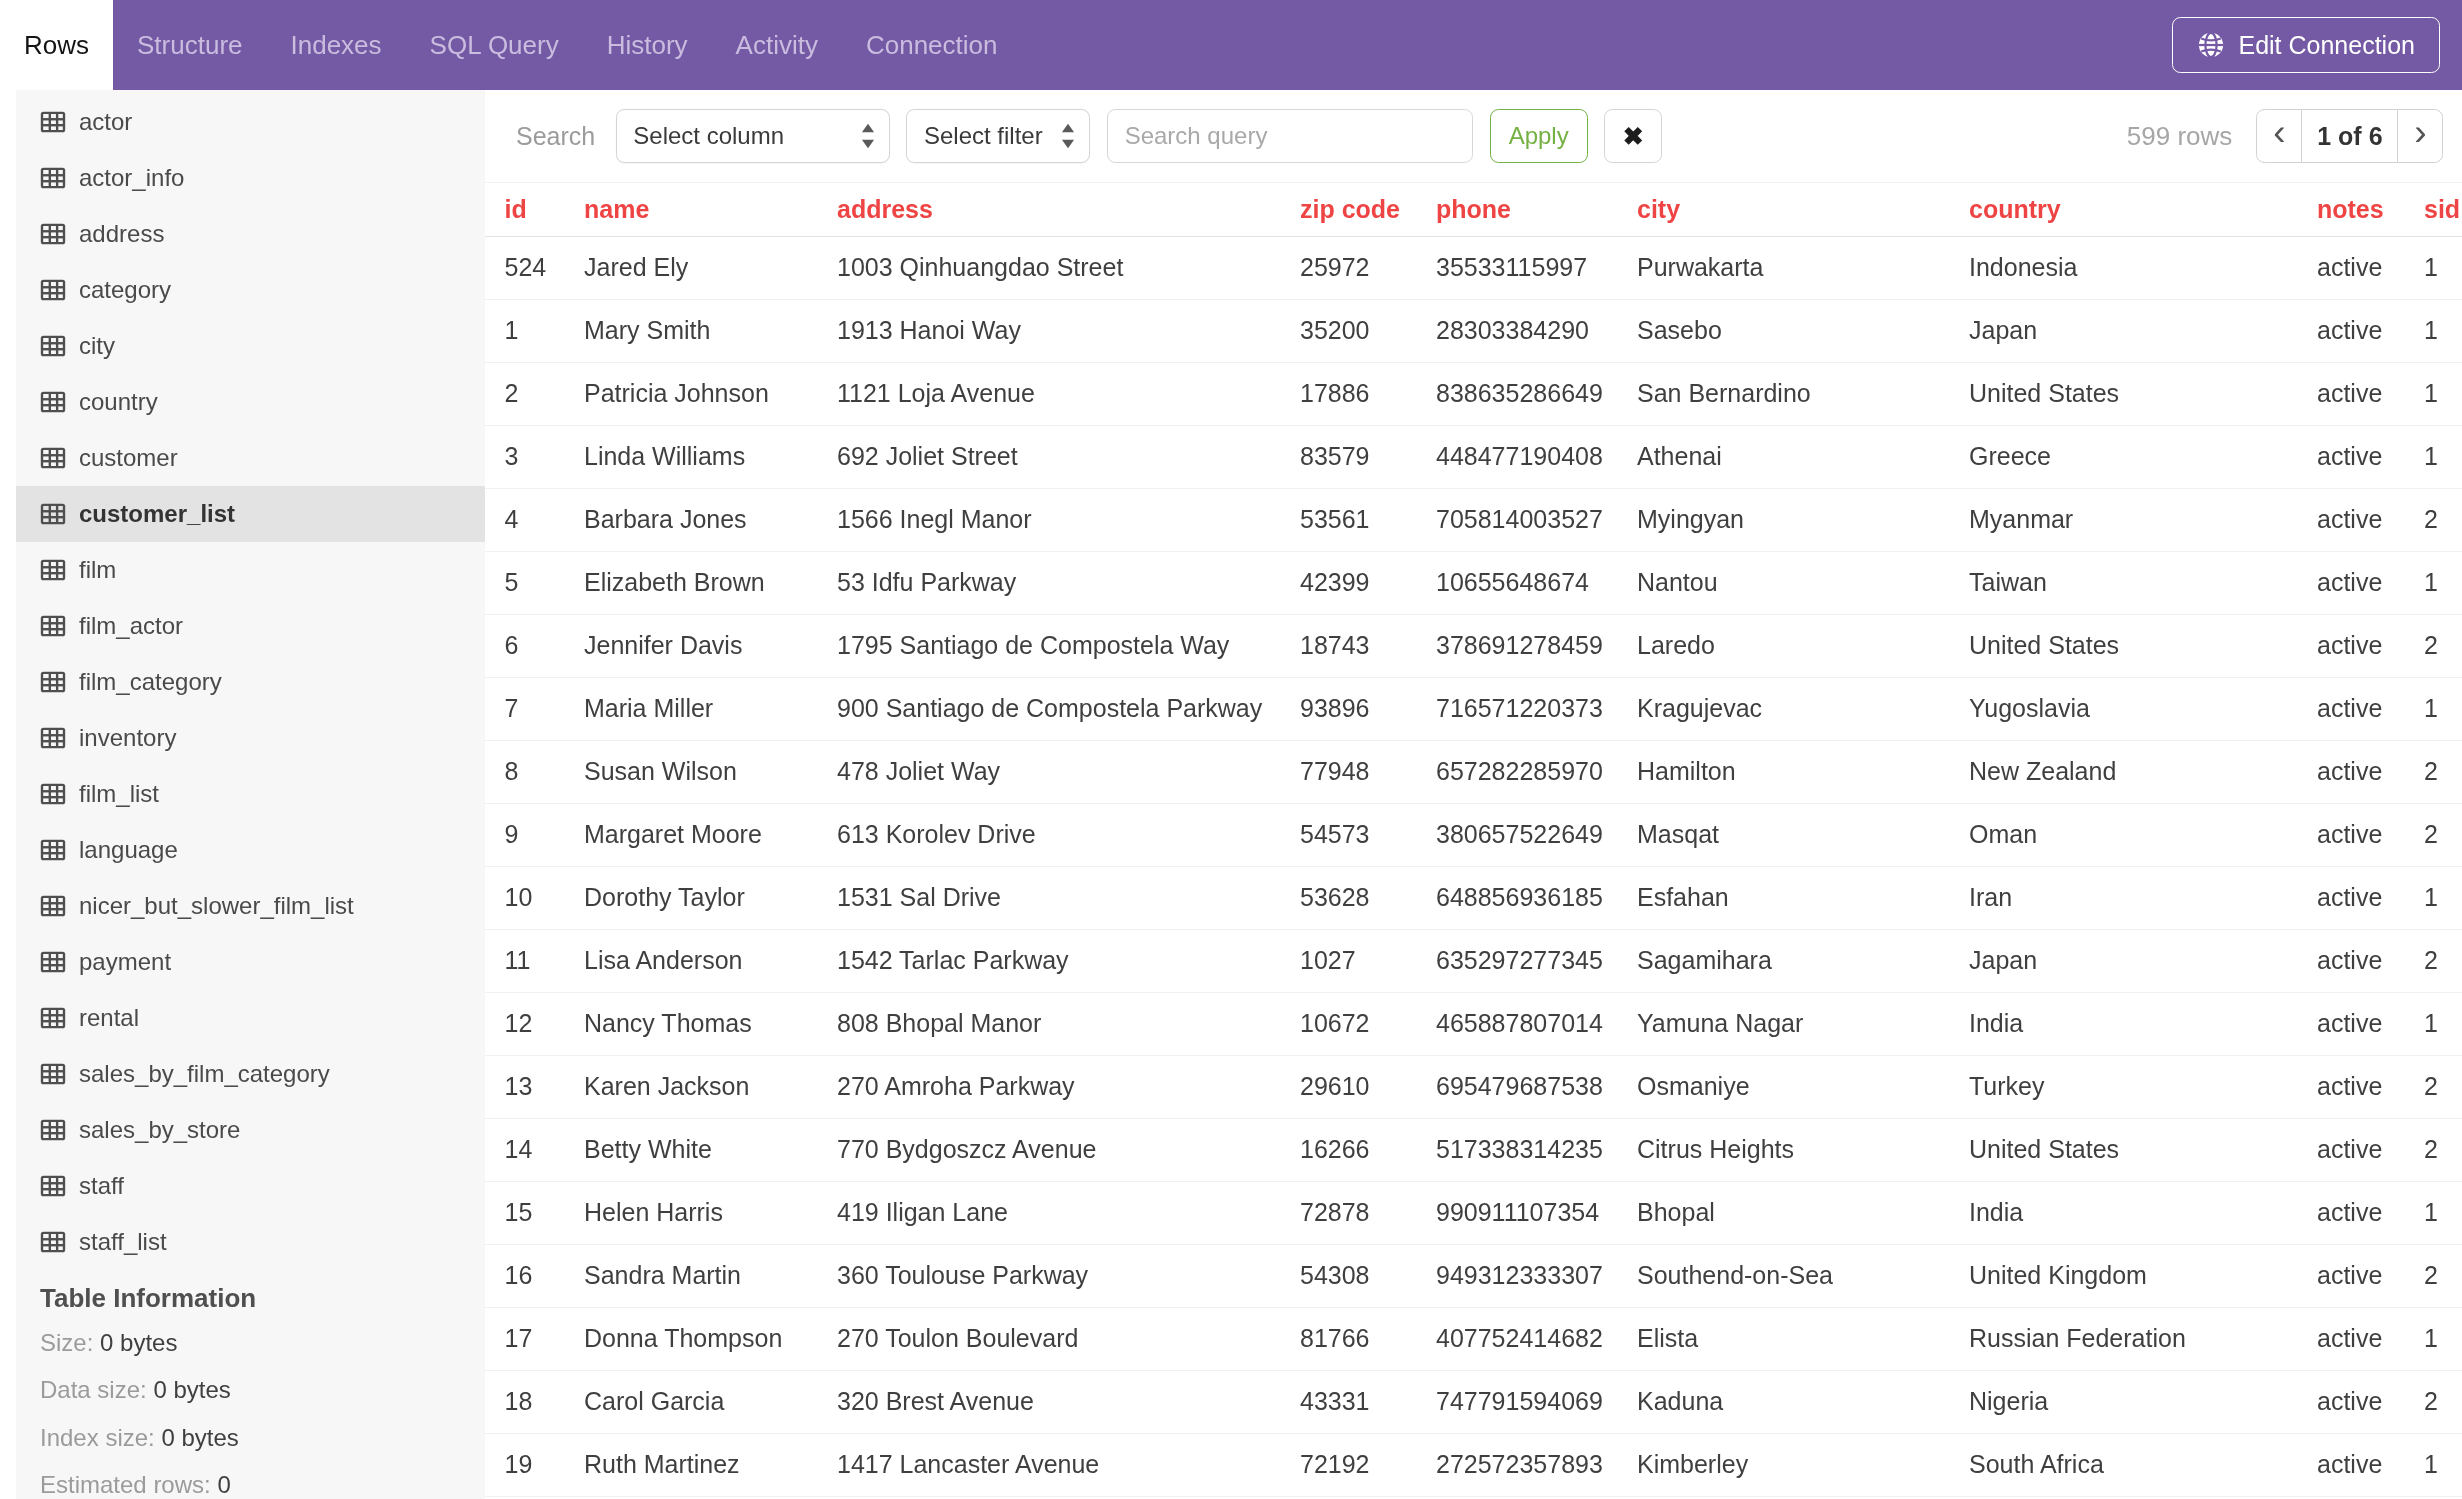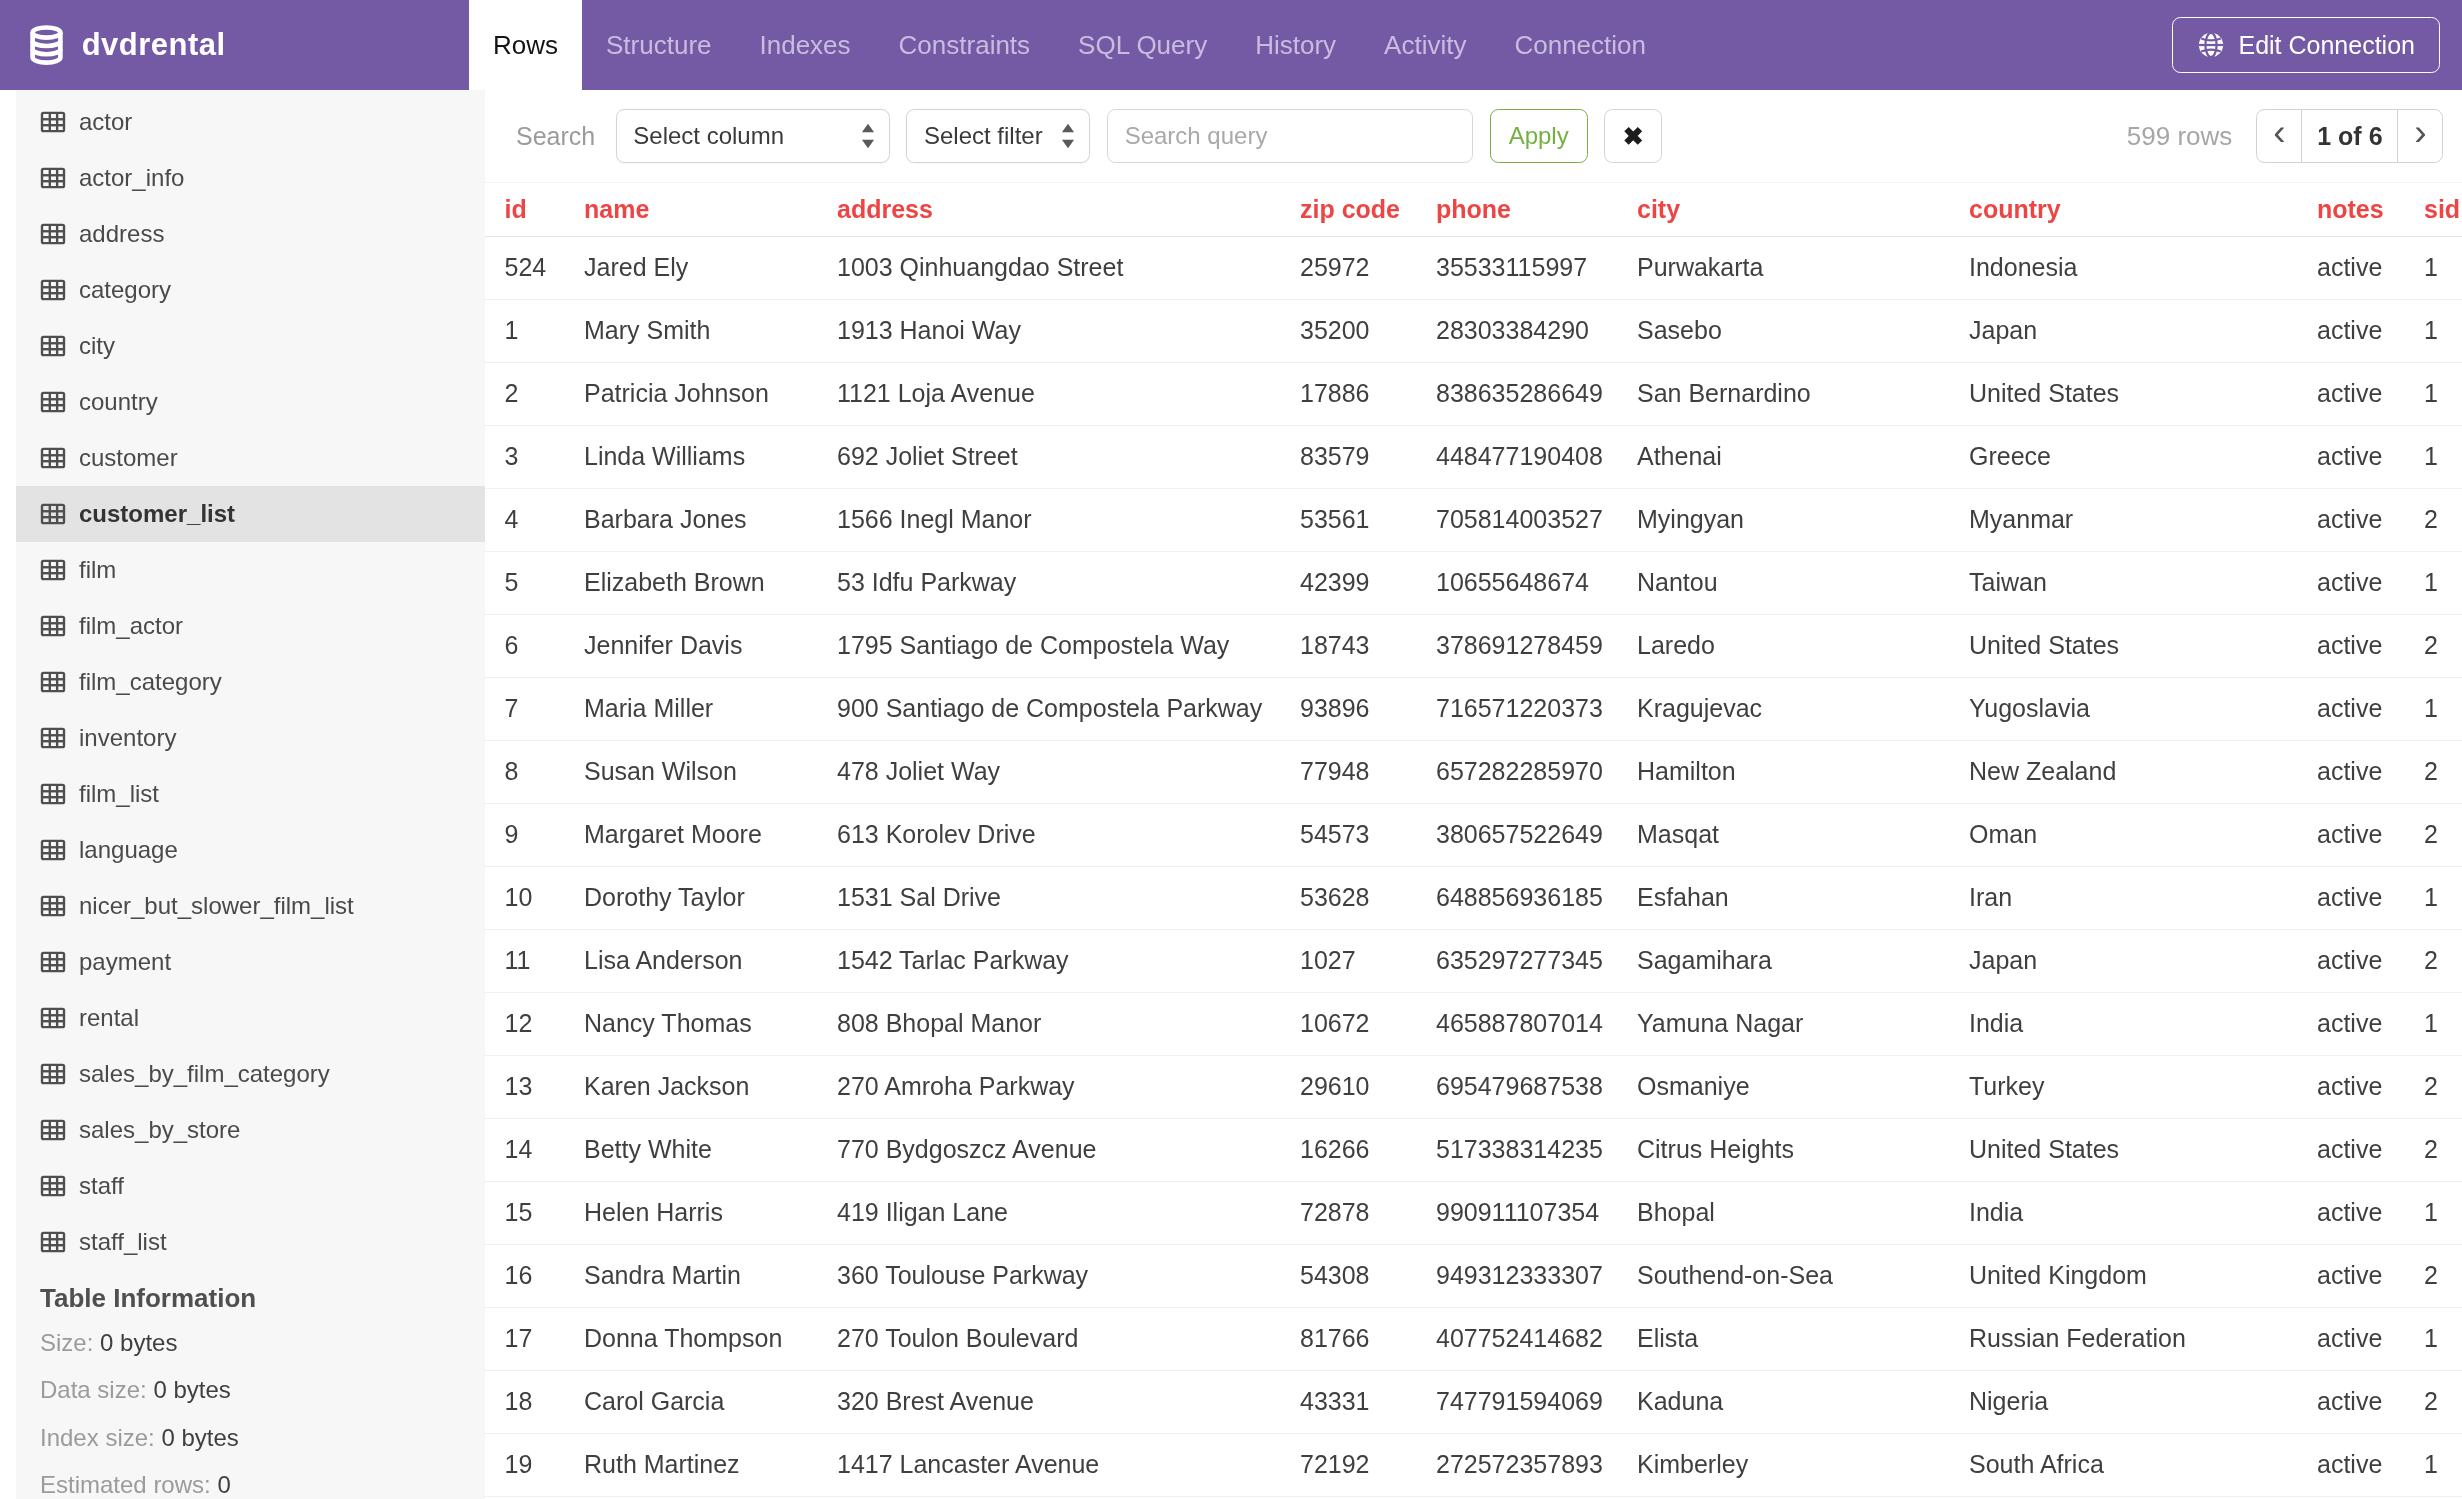"dvdrental" div.logo { html: <div> <svg> <g> <ellipse></ellipse> <path></path> <path></path> <path></path> </g> </svg> <span>dvdrental</span> </div> -> none }
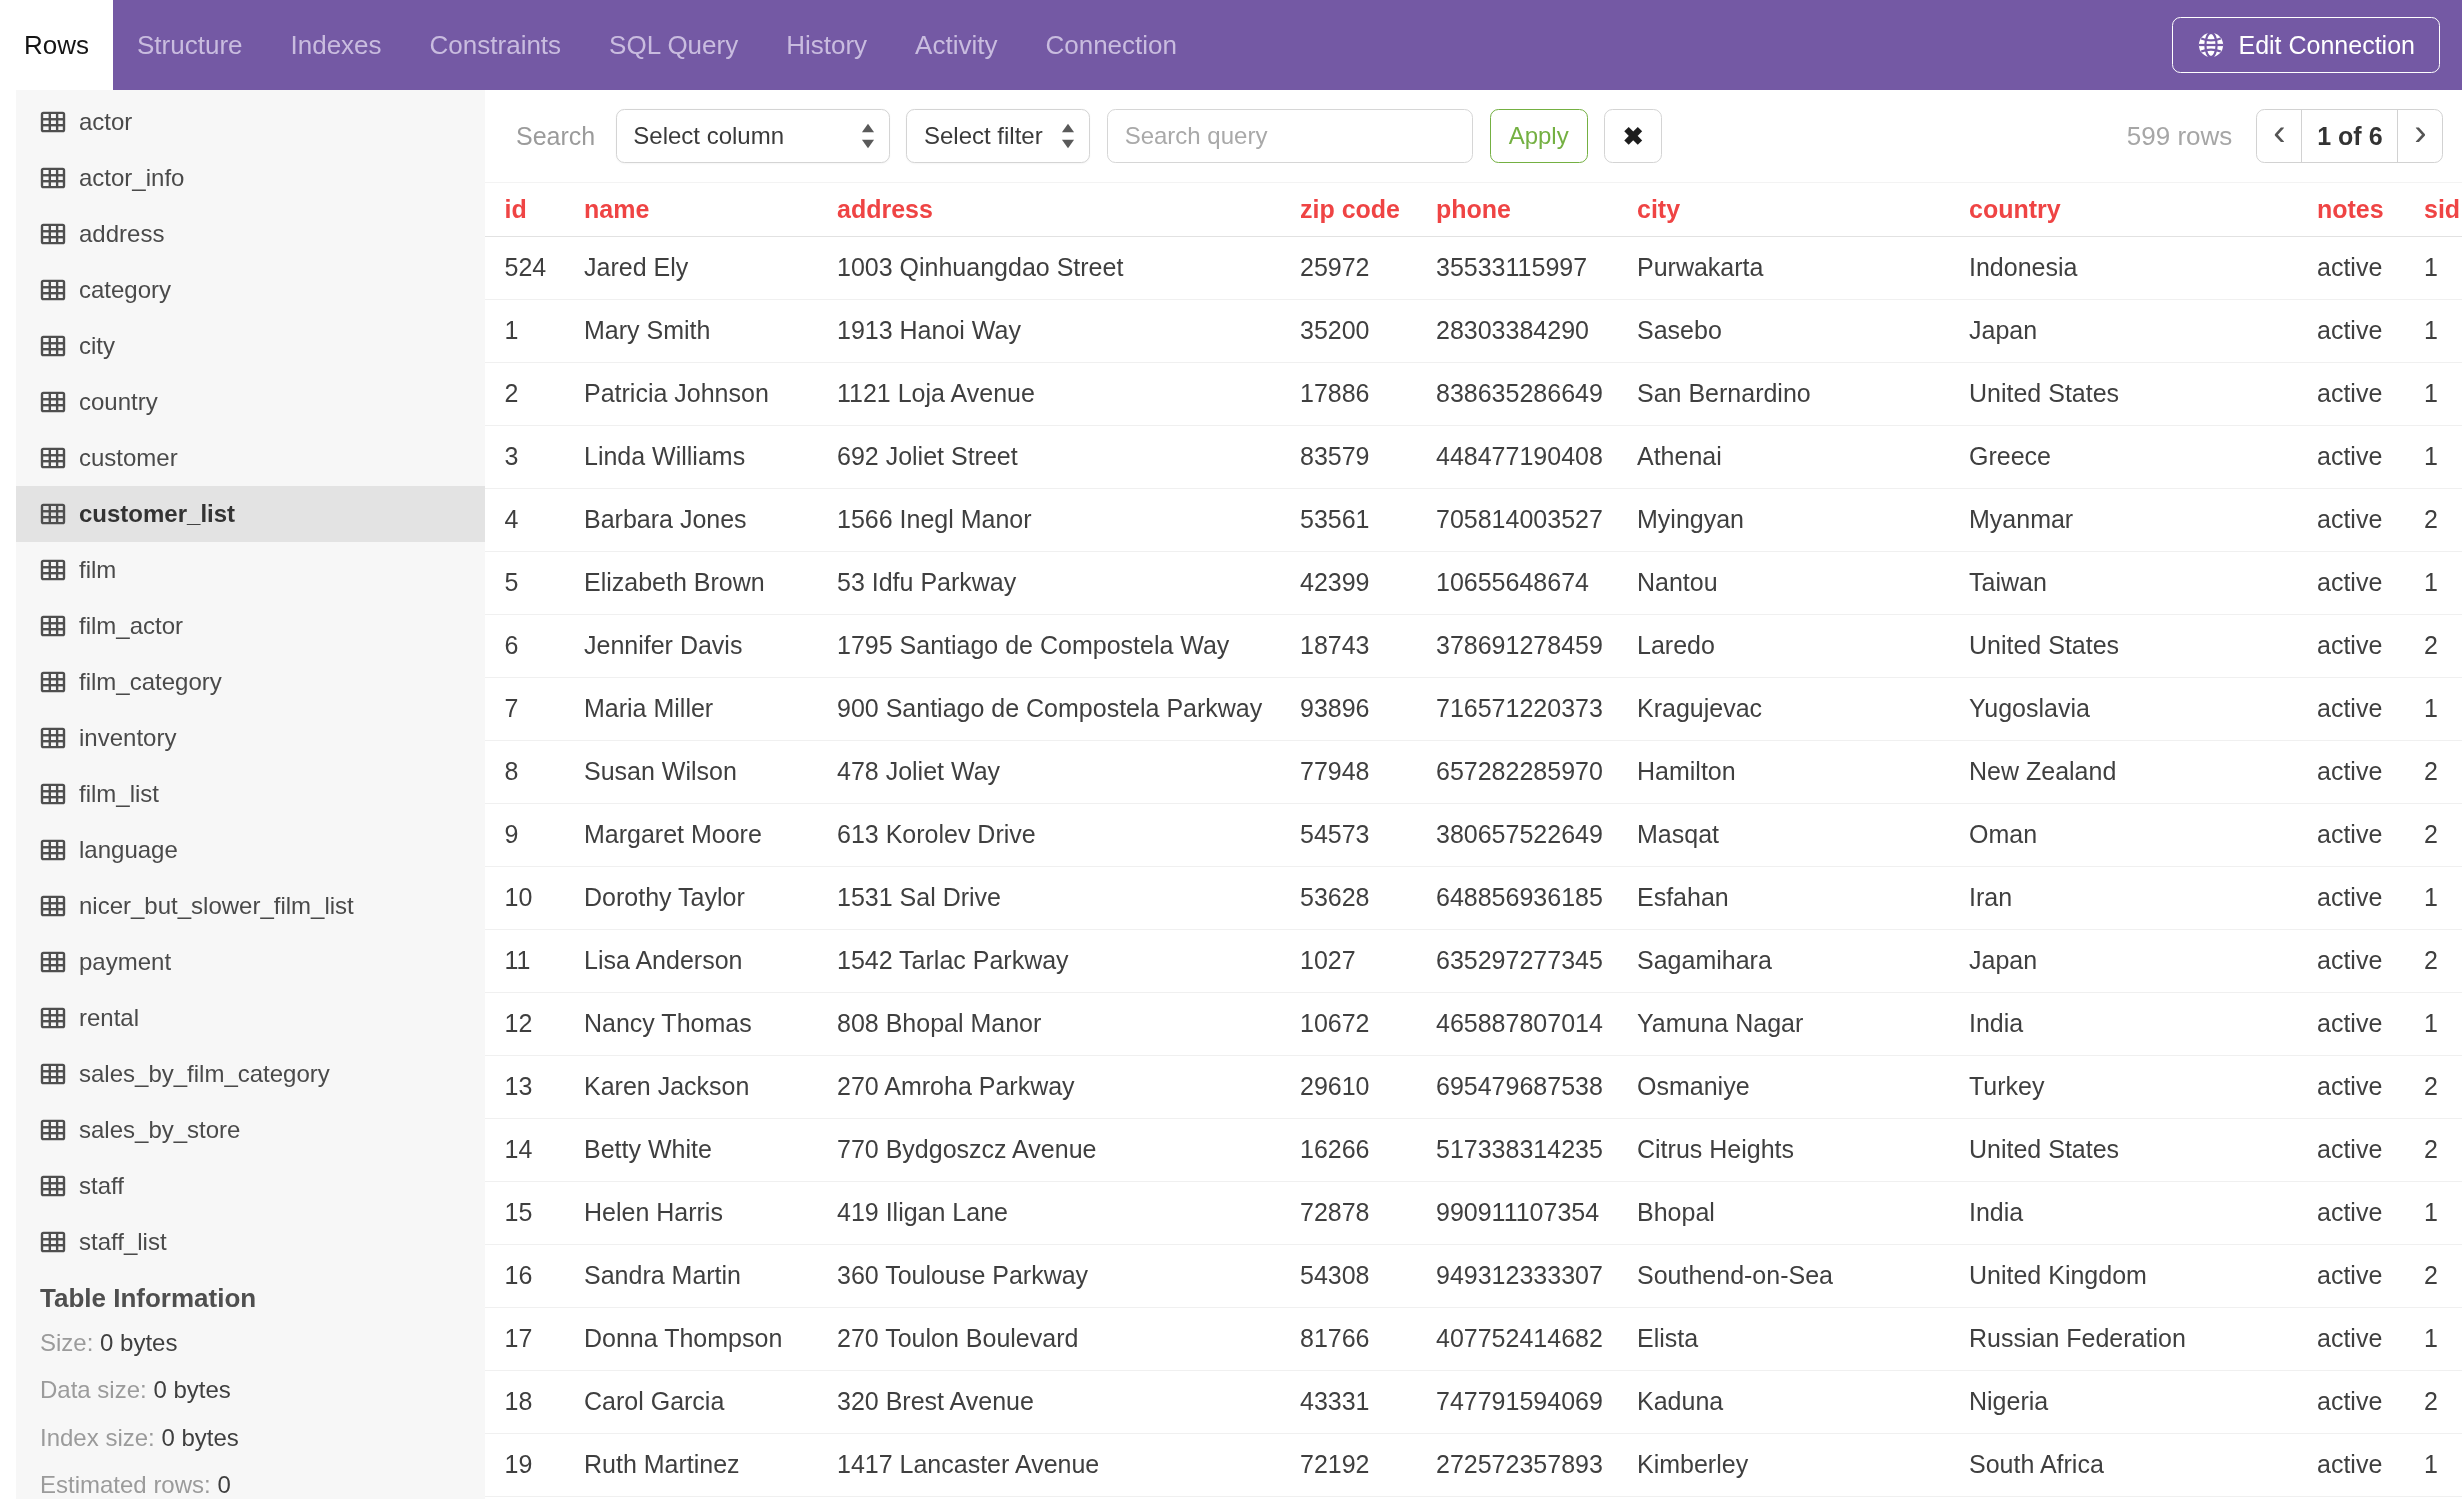"Constraints" div.tab { html: <div>Constraints</div> -> none }
